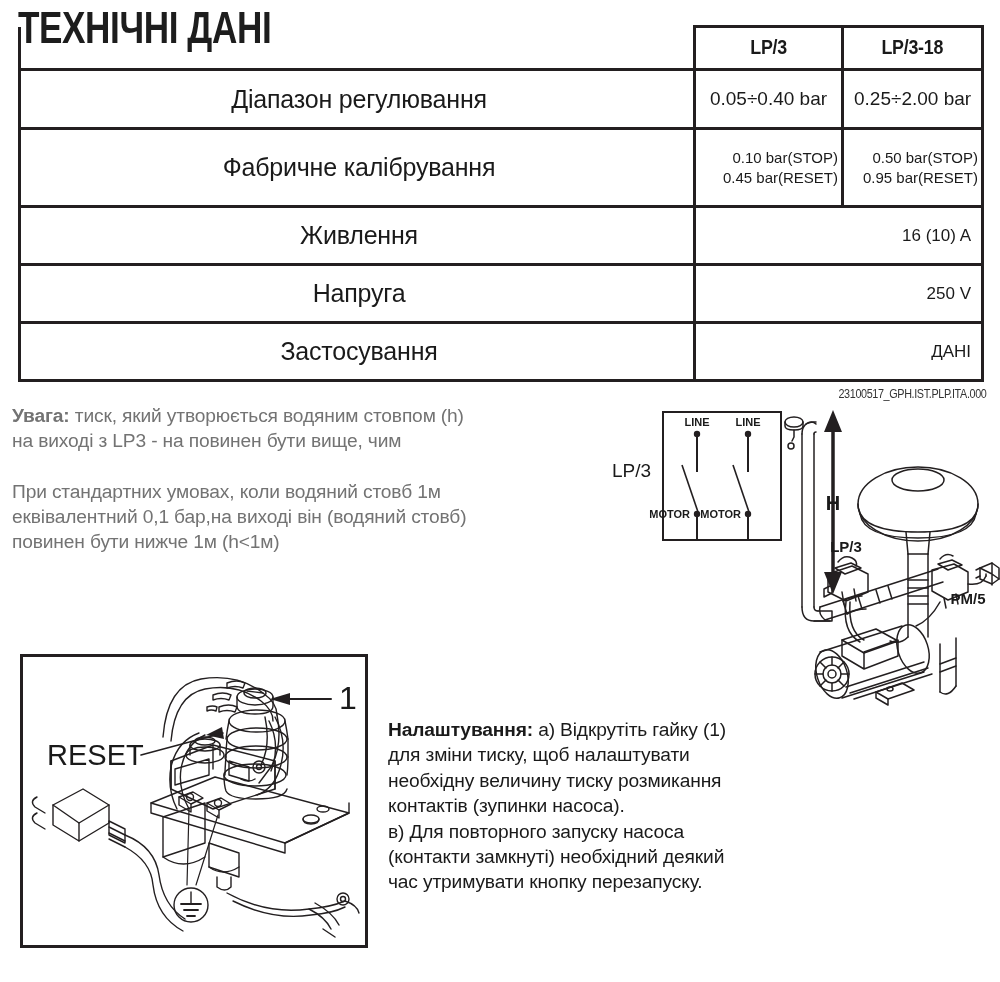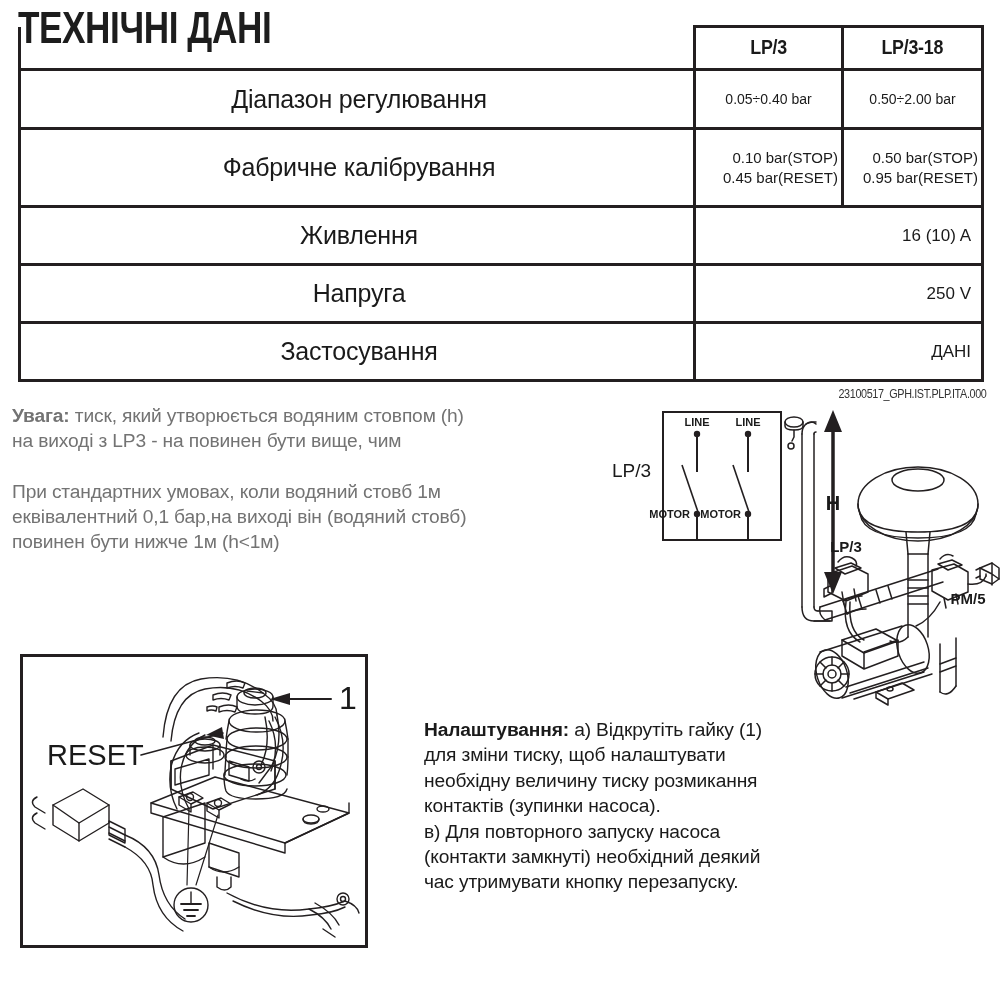"0.05÷0.40 bar" td.val { font-size: 14px -> 19px }
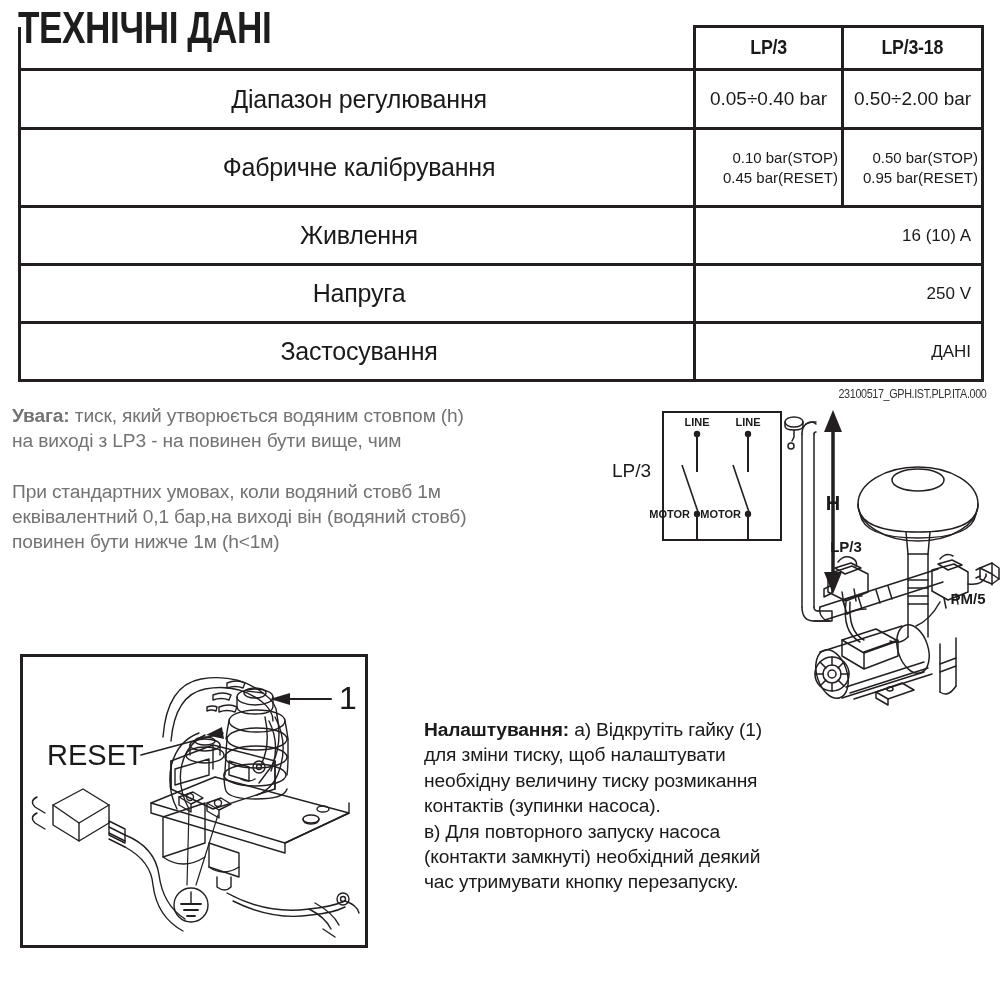"0.50÷2.00 bar" td.val { text: 0.50 -> 0.25 }
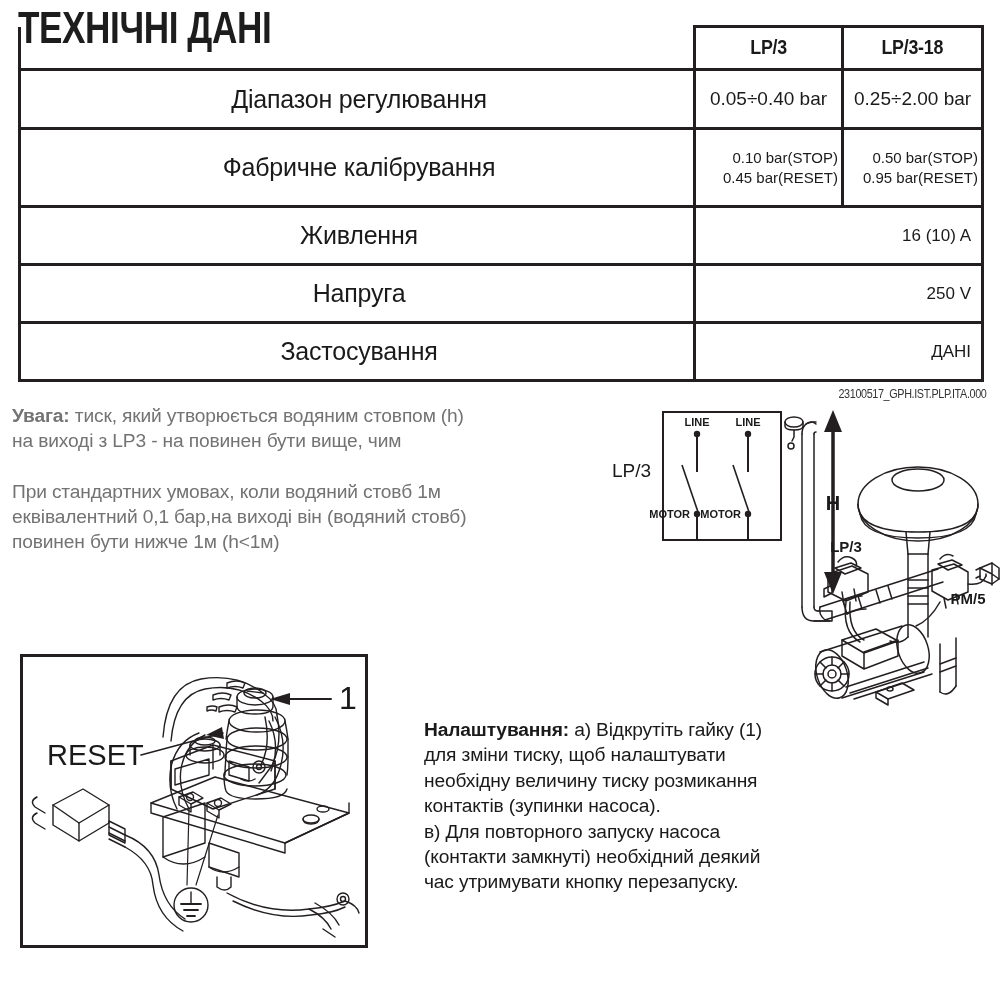"Налаштування: а) Відкрутіть гайку (1)" #setup-block { margin-left: 36px -> none }
